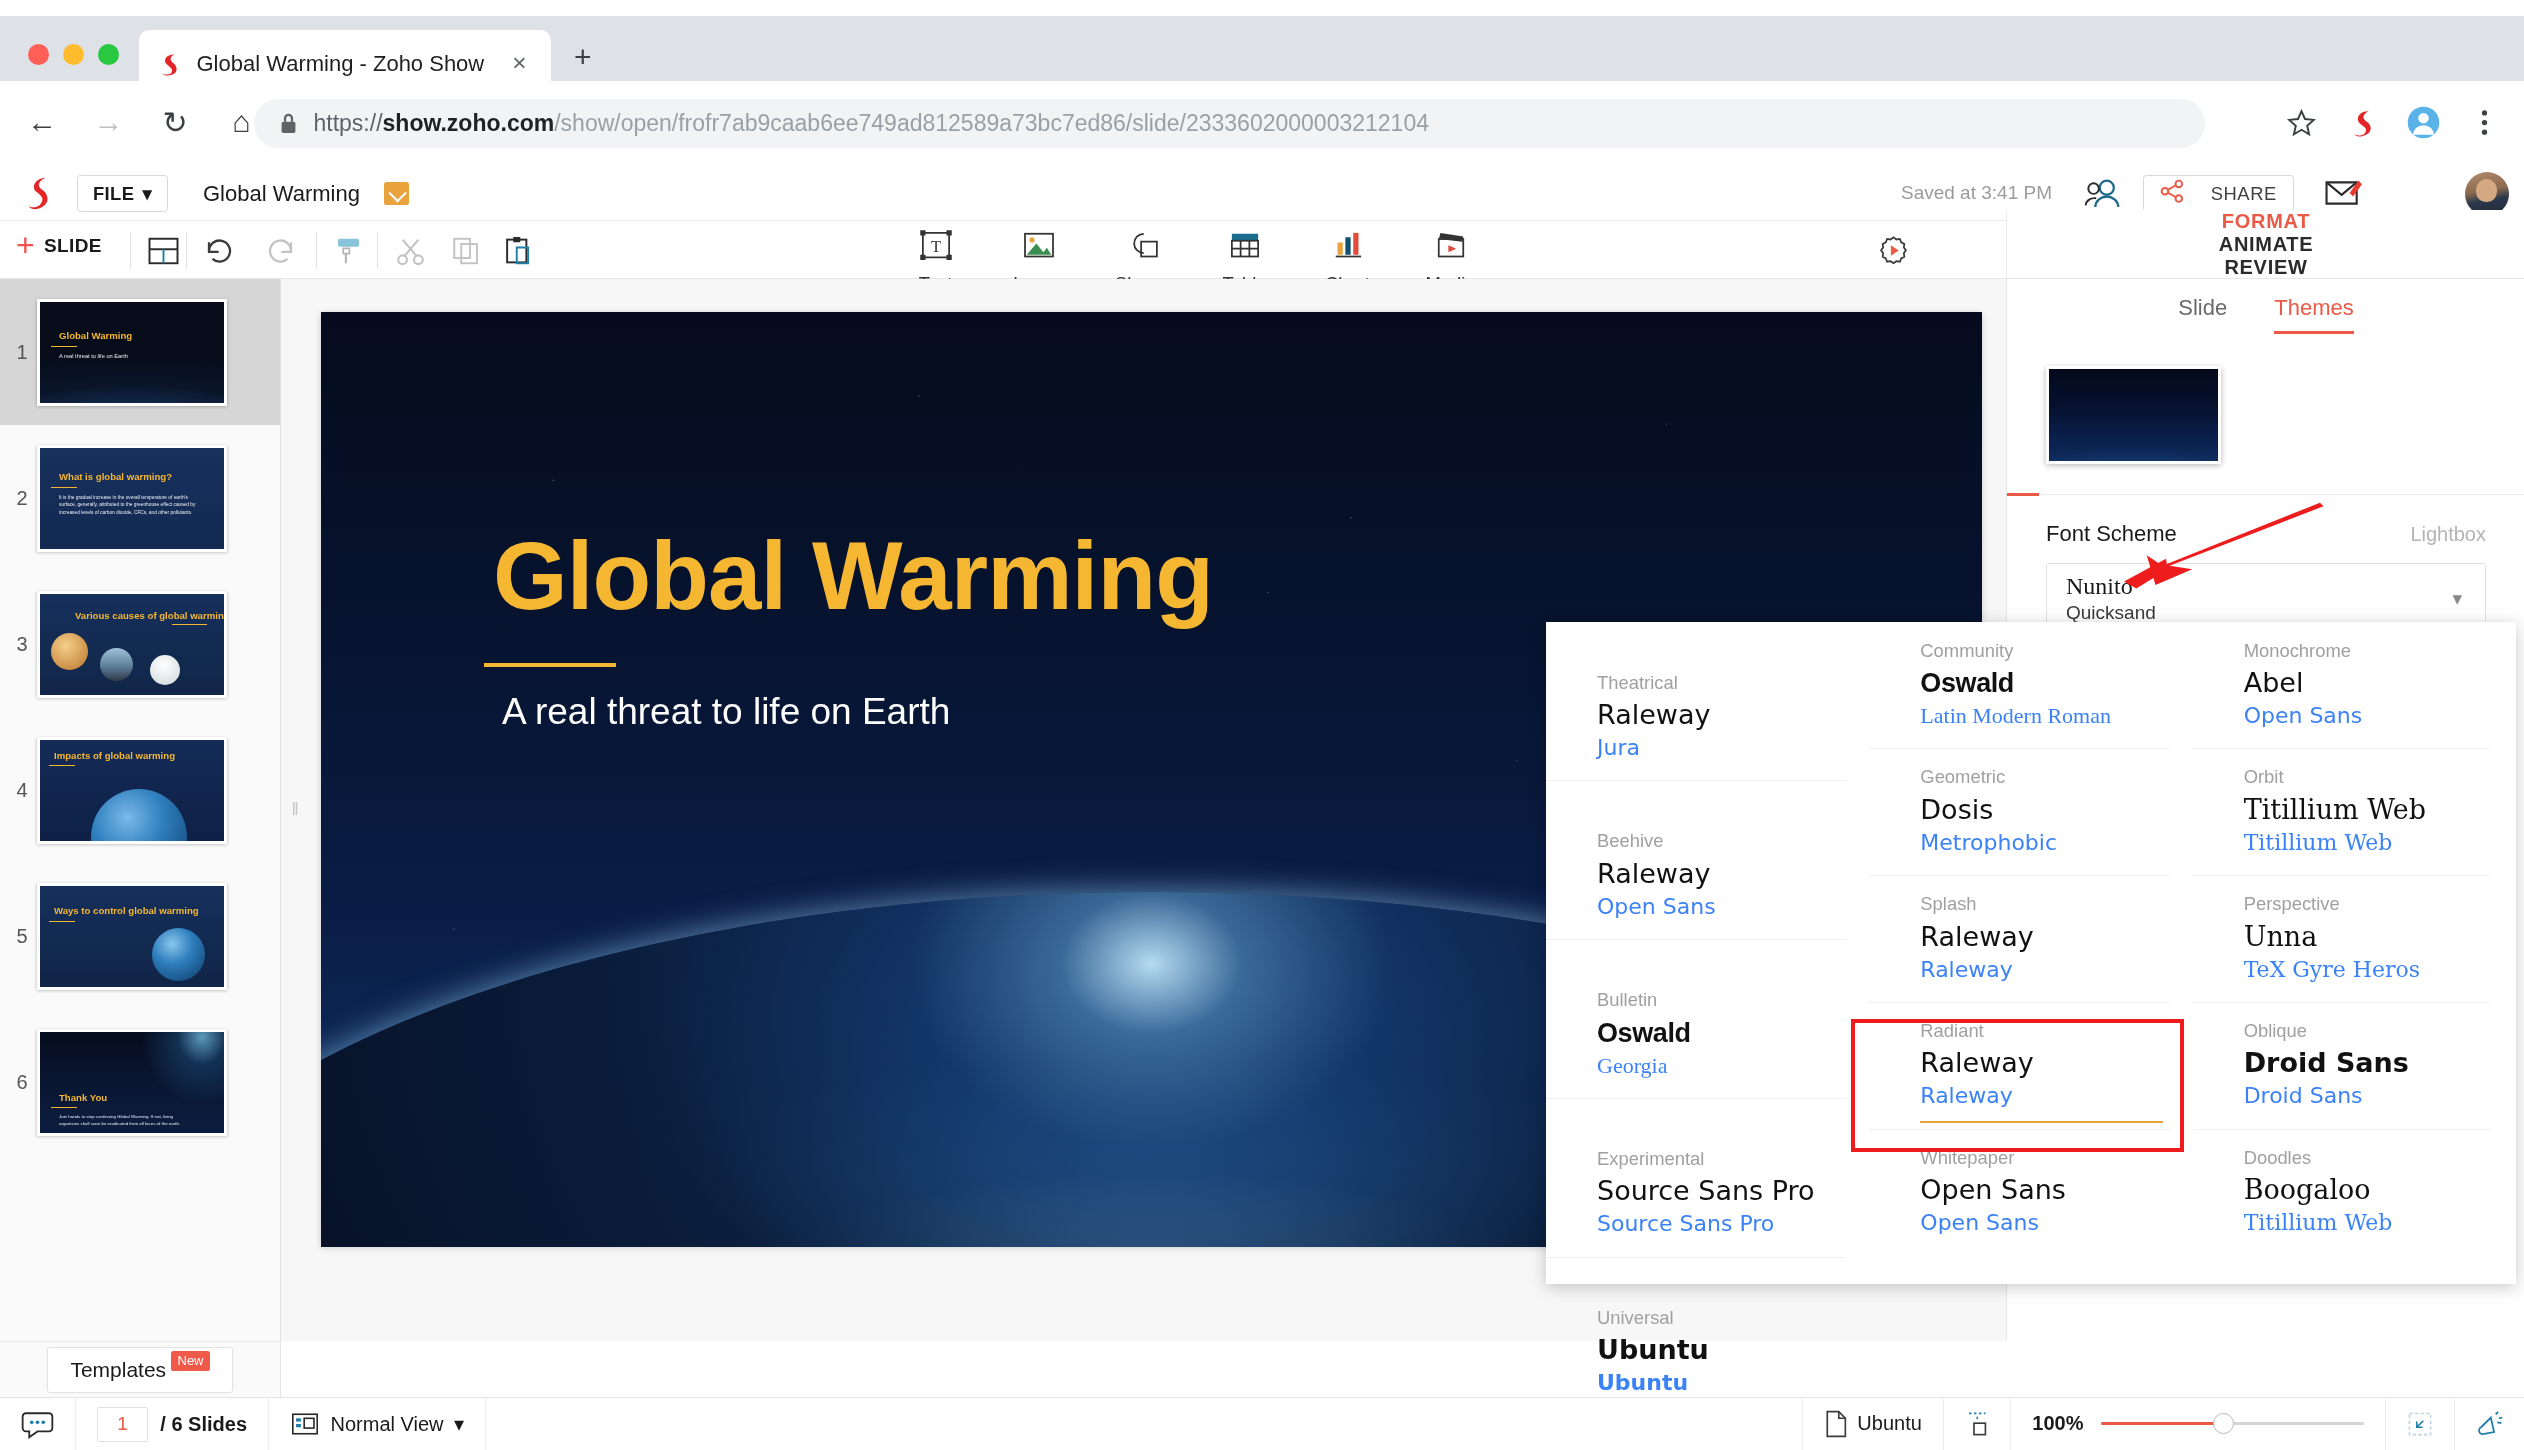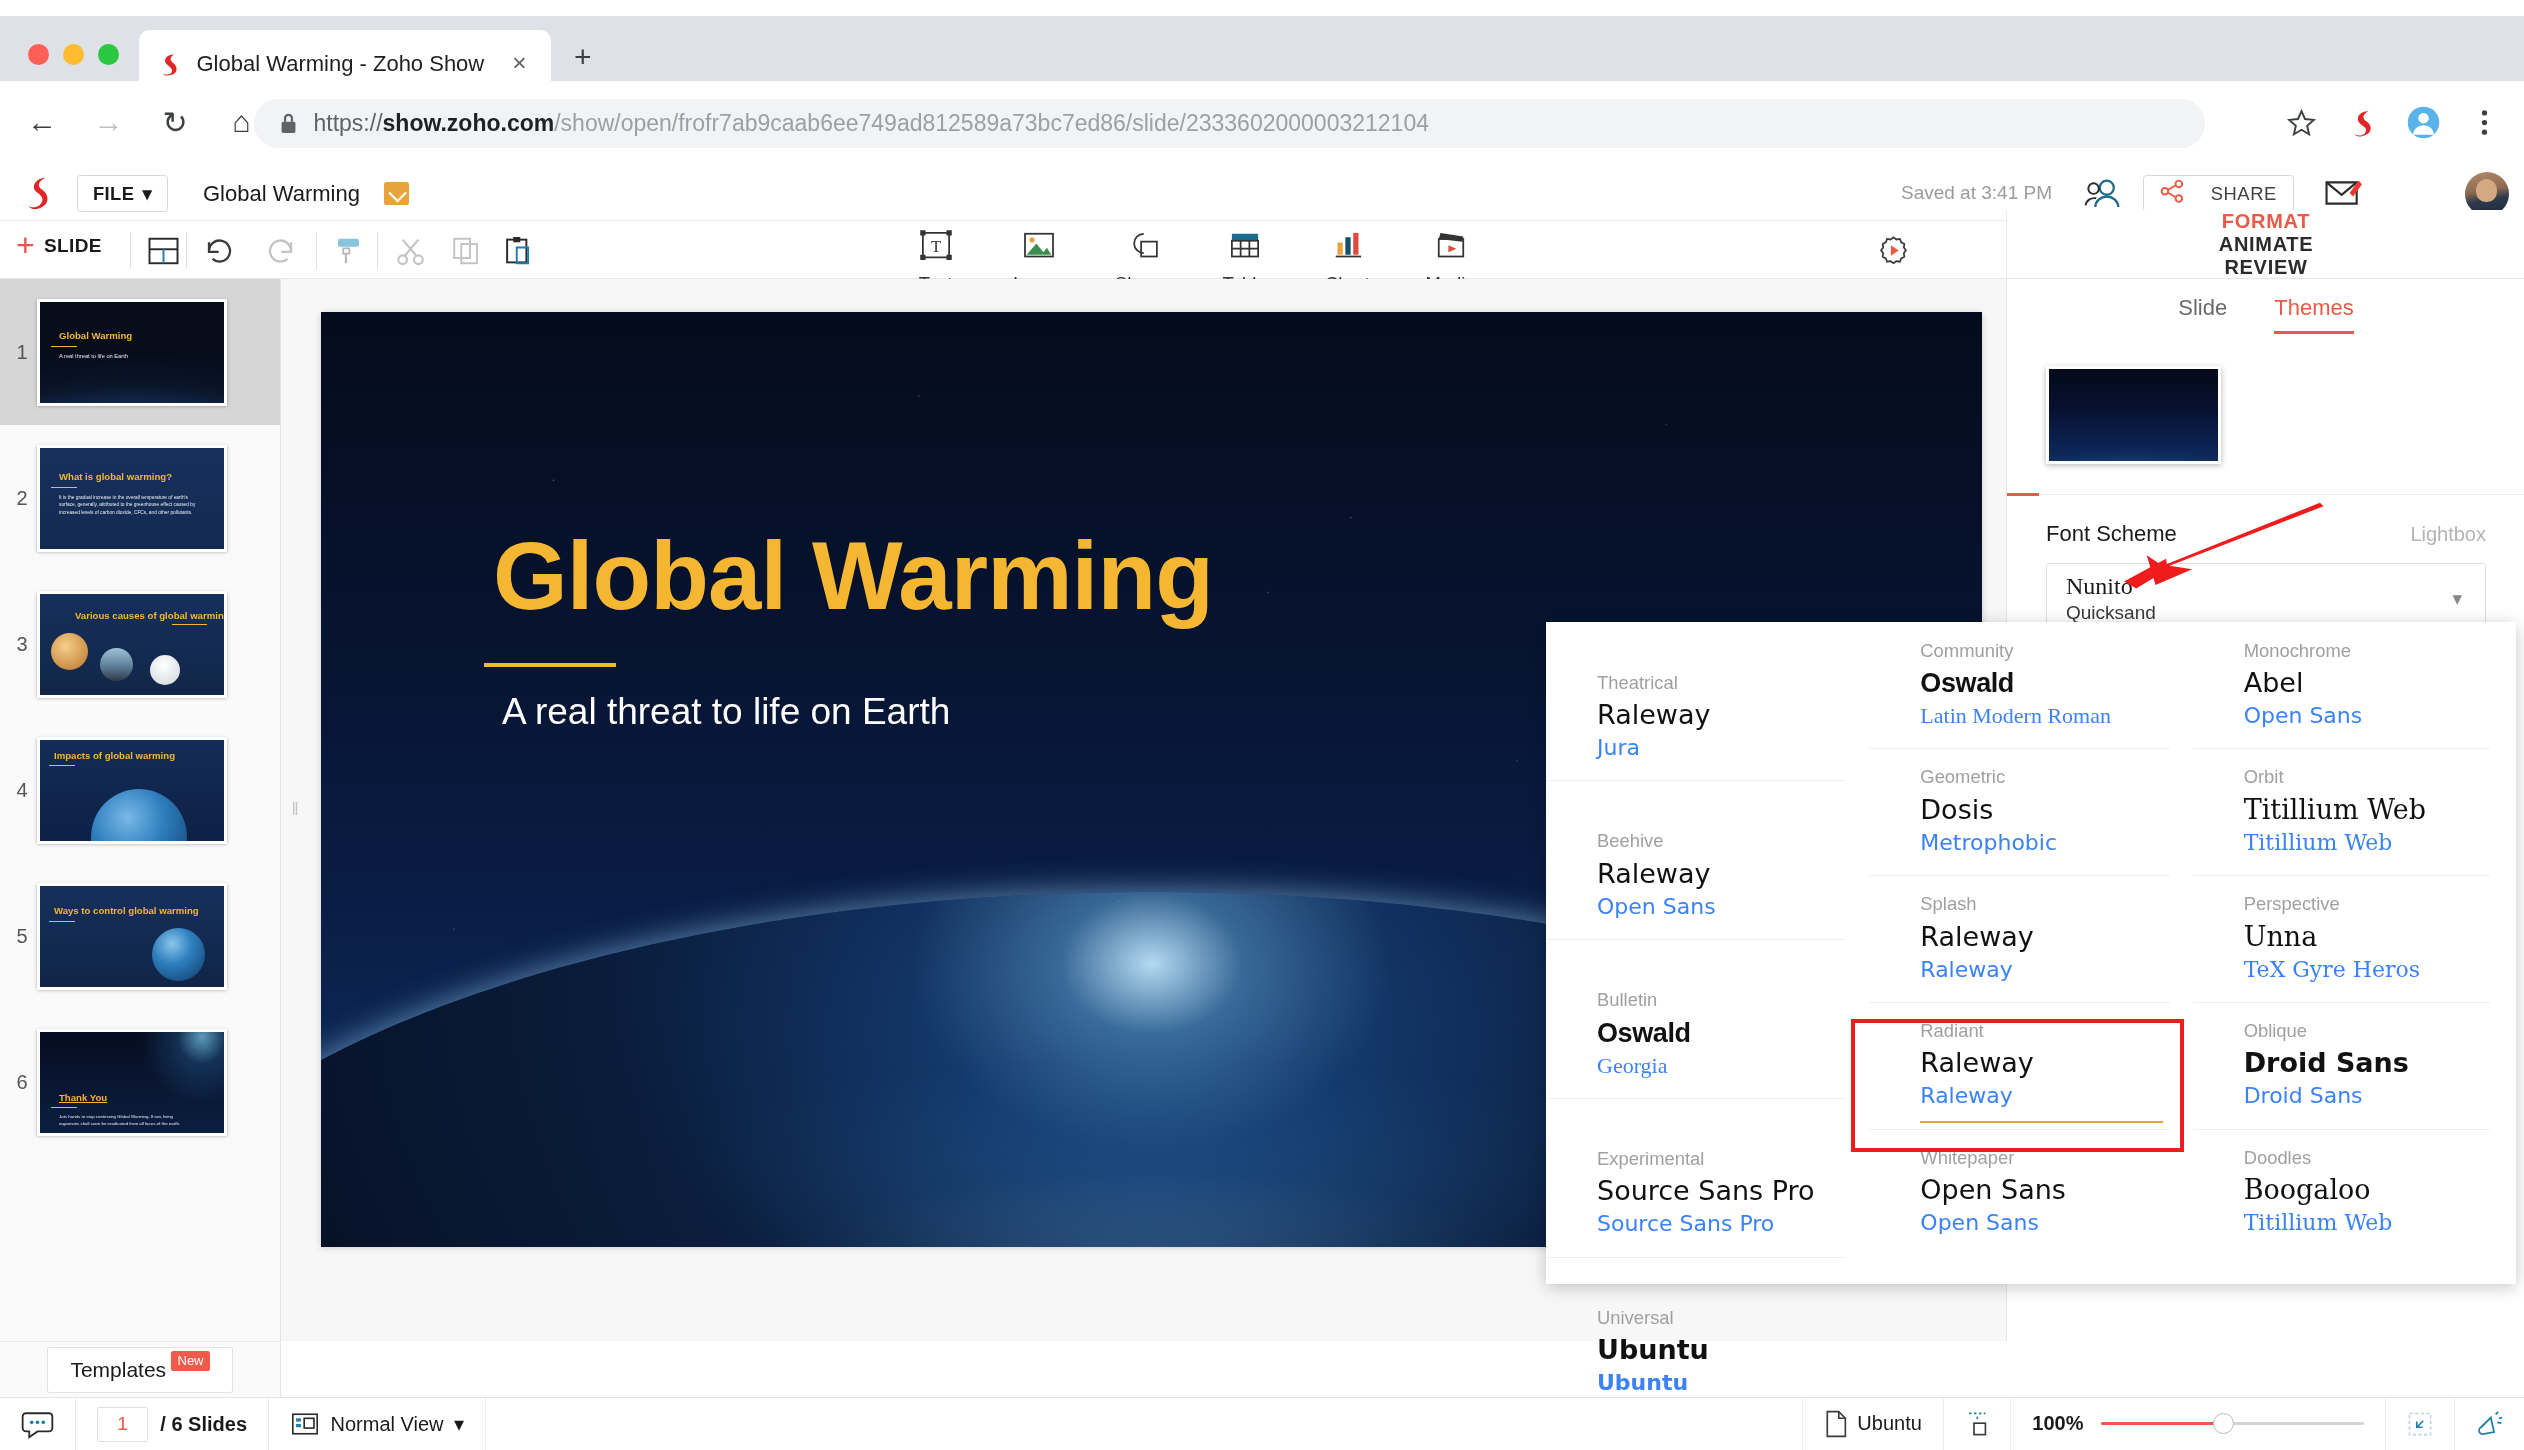"Thank You" span.thumb-title { text-decoration: underline -> none }
